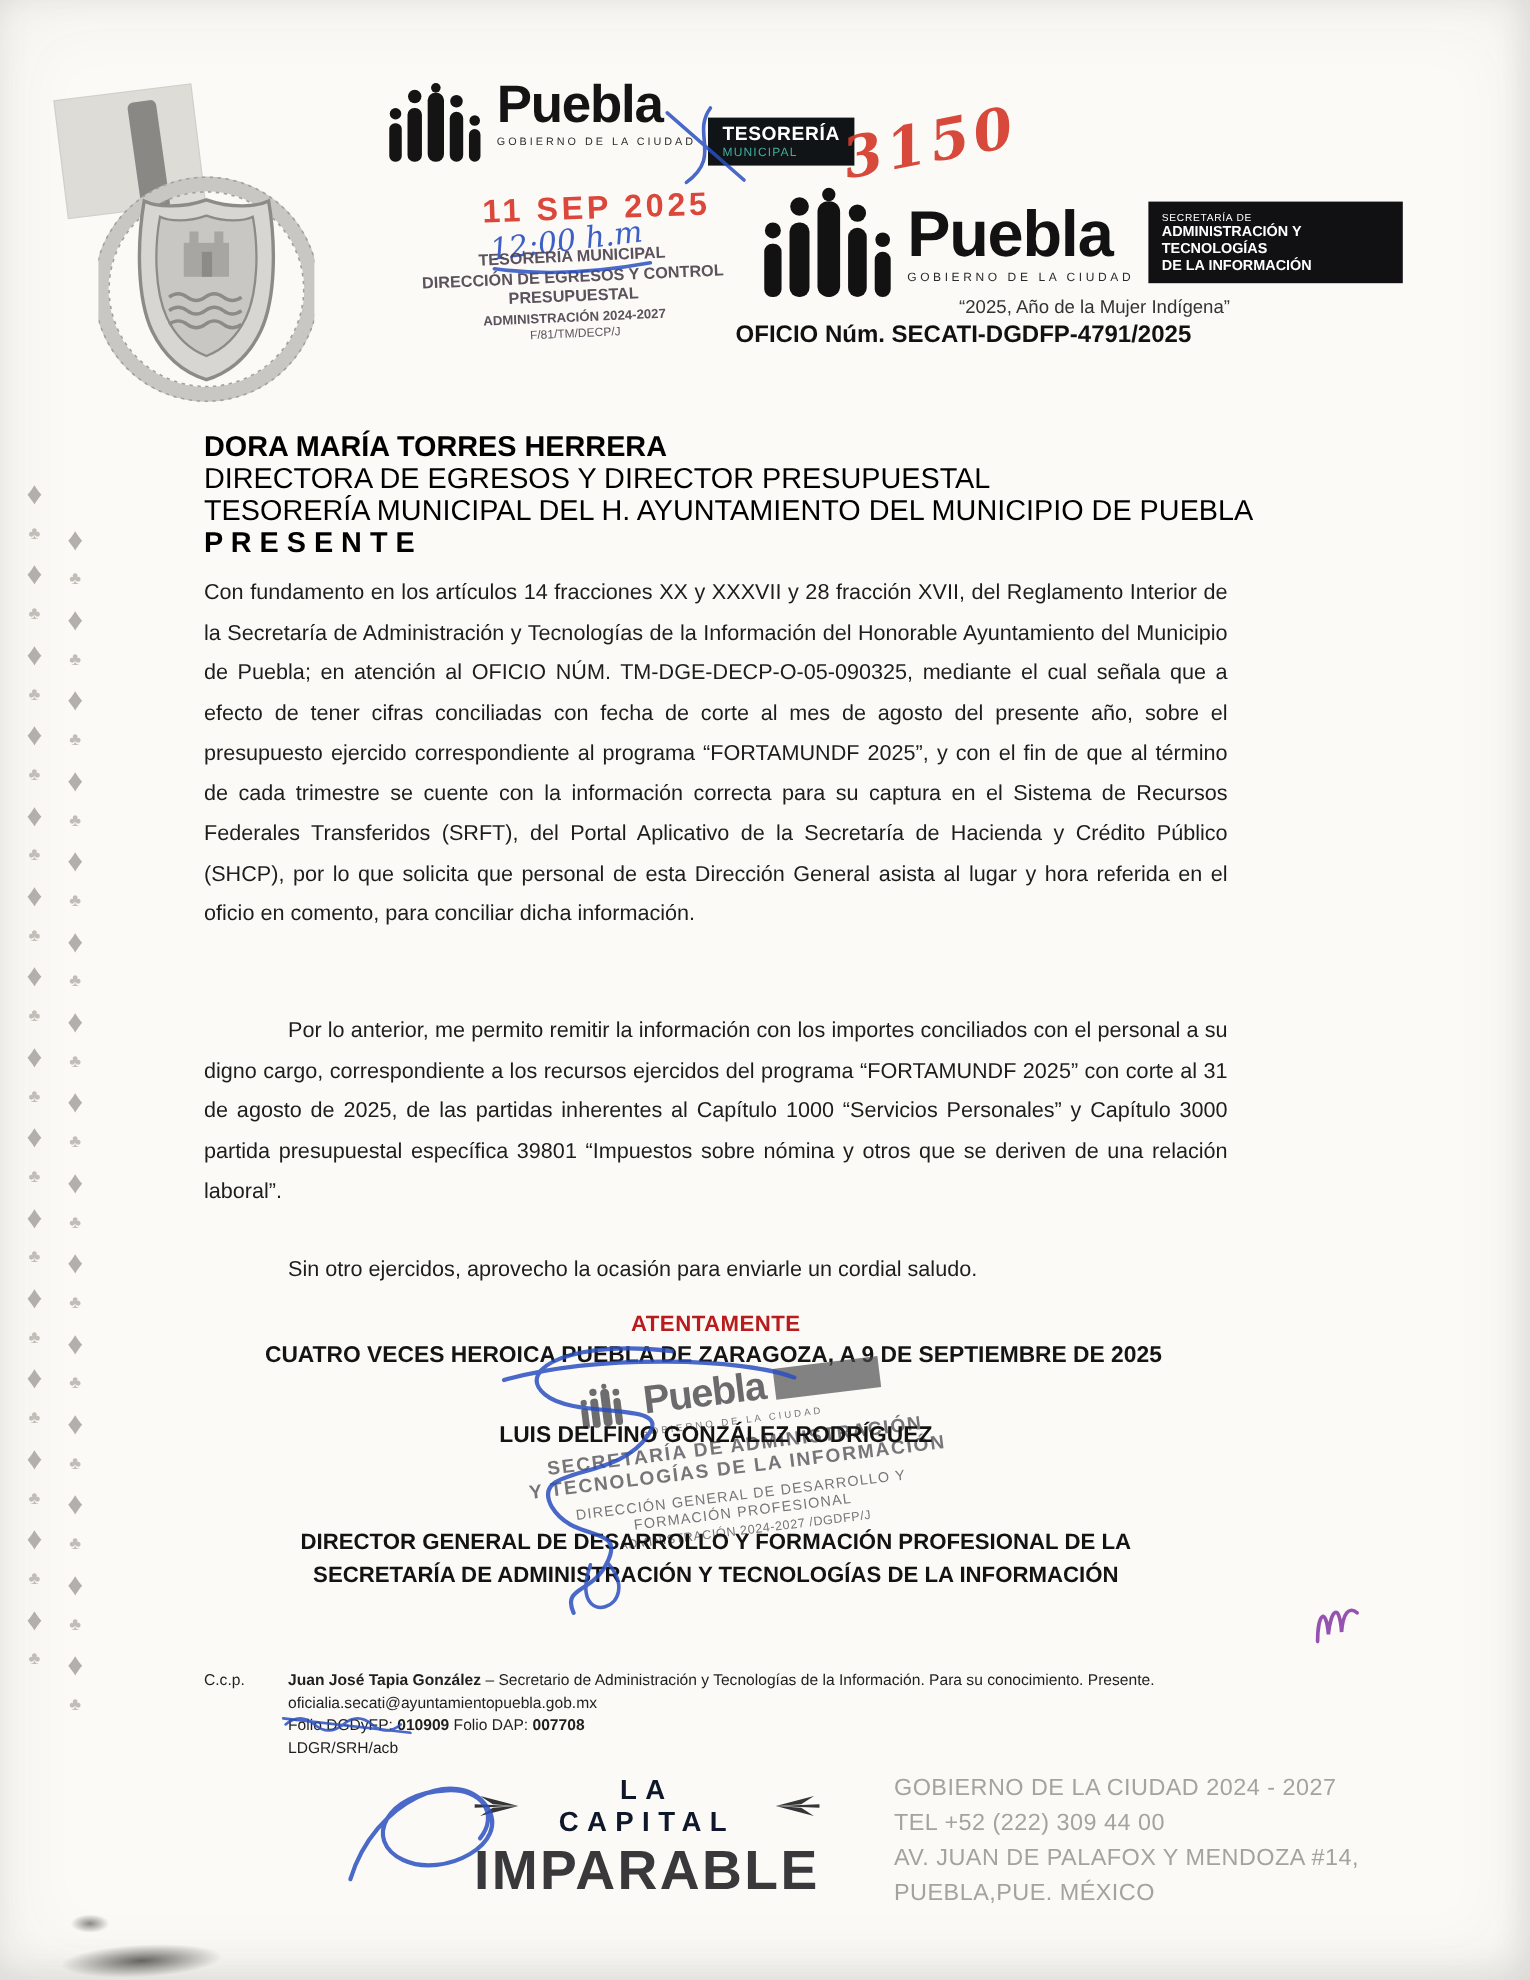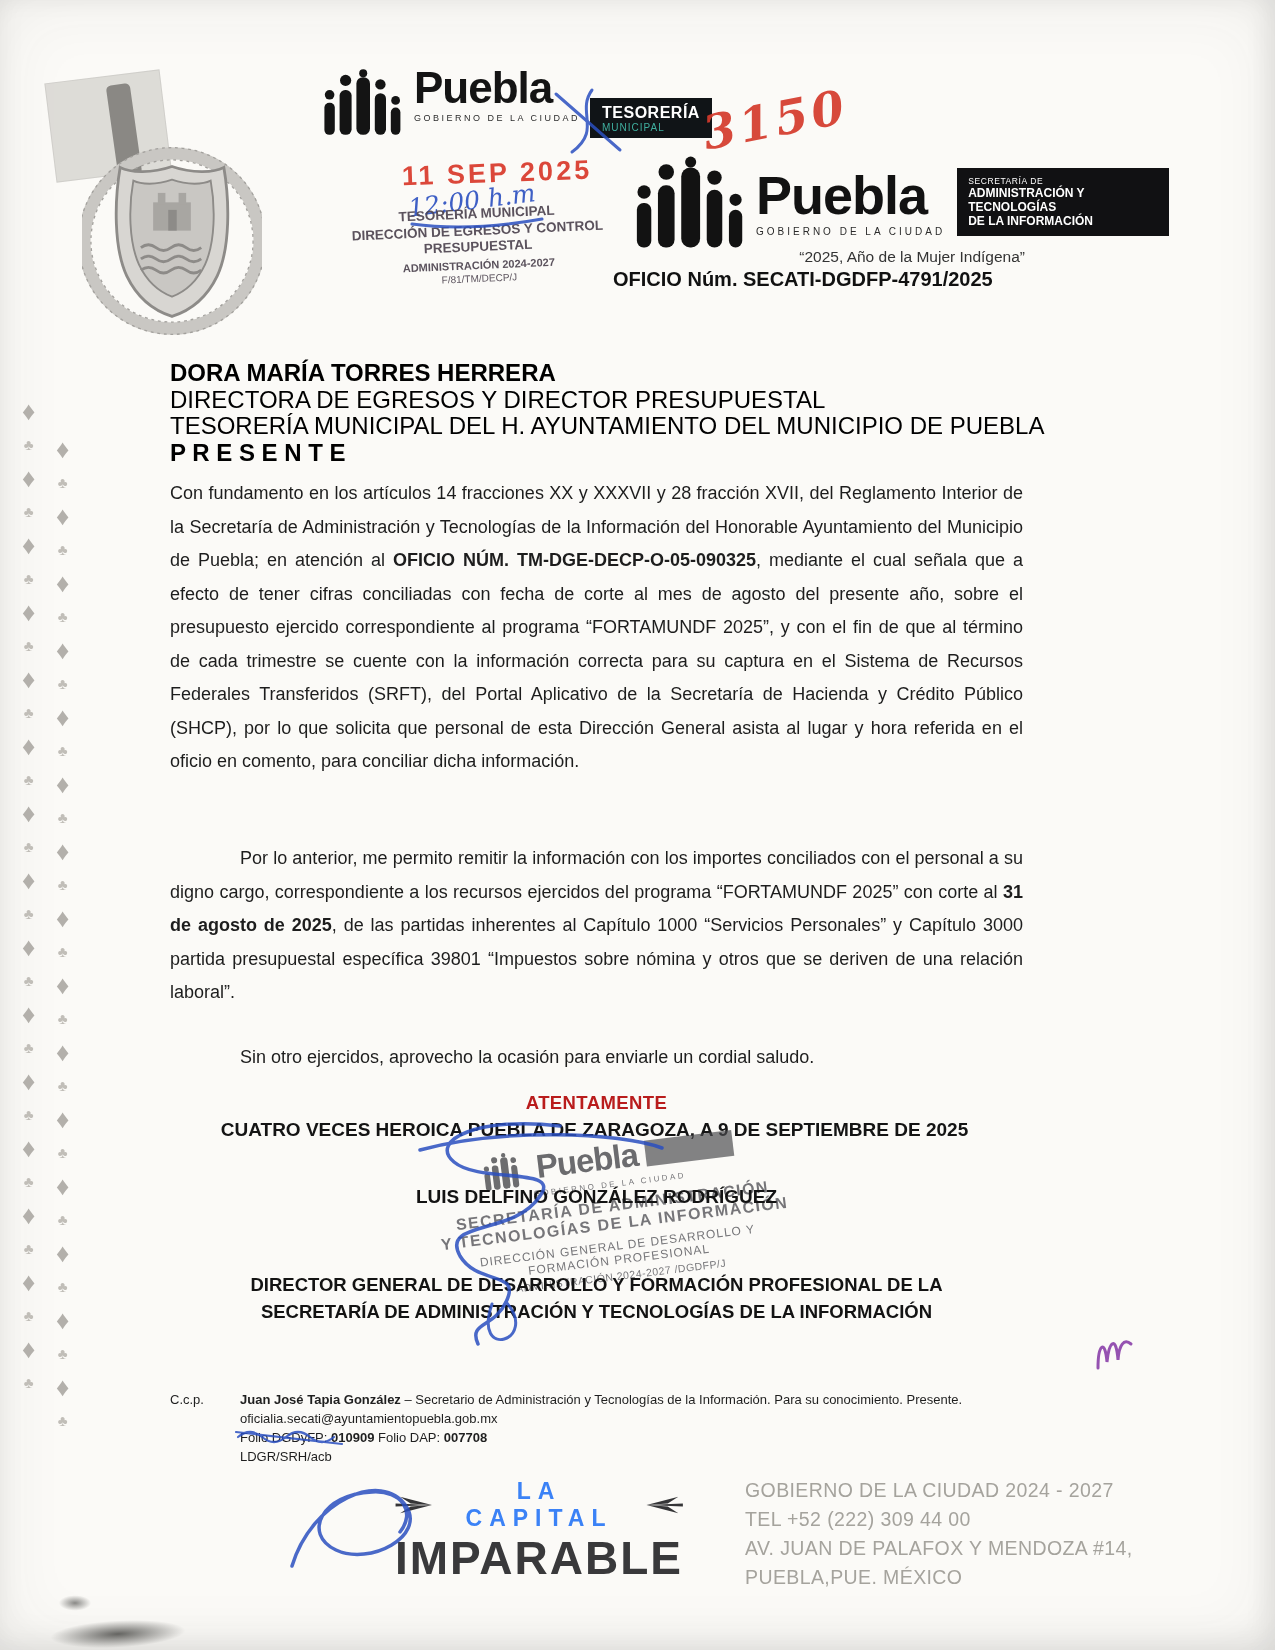"OFICIO NÚM. TM-DGE-DECP-O-05-090325" .body-p b { font-weight: bold -> normal }
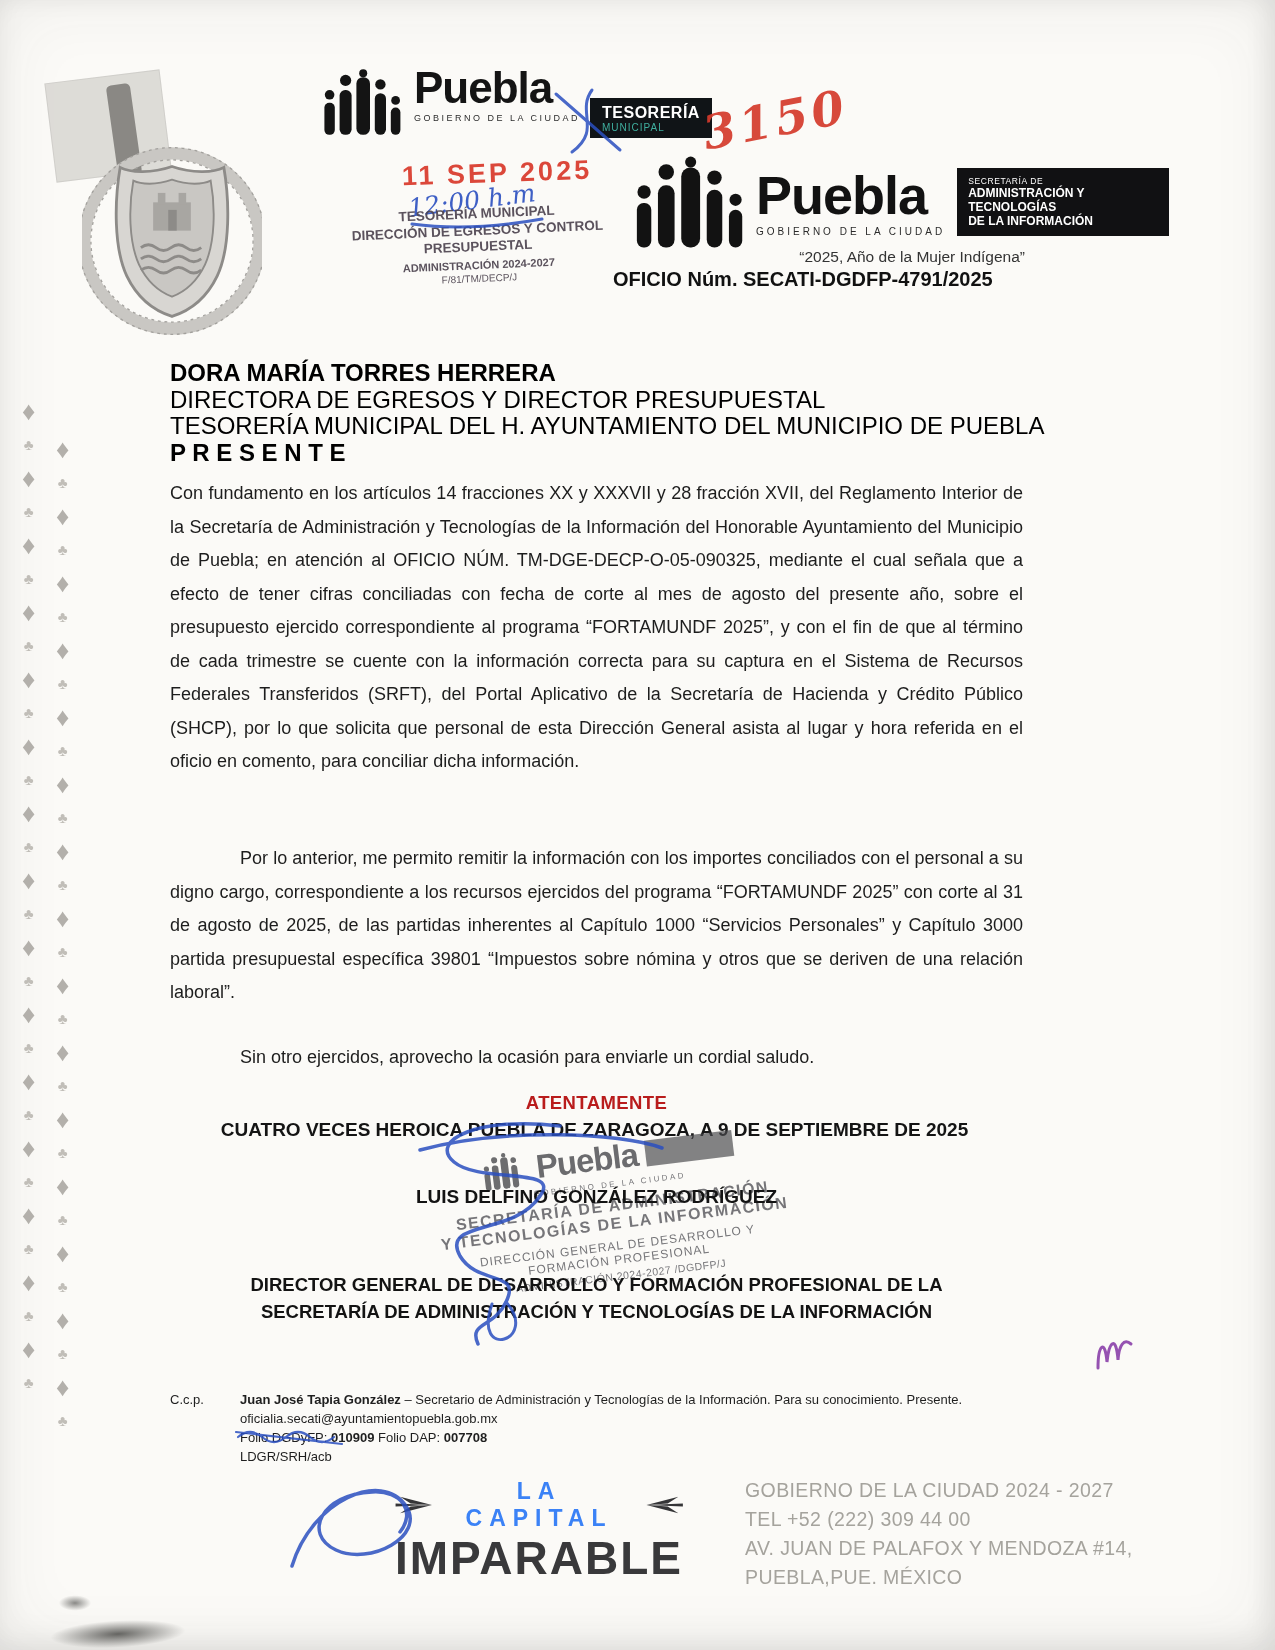"LA CAPITAL" .bf-top { color: #3b82f6 -> #0f172a }
